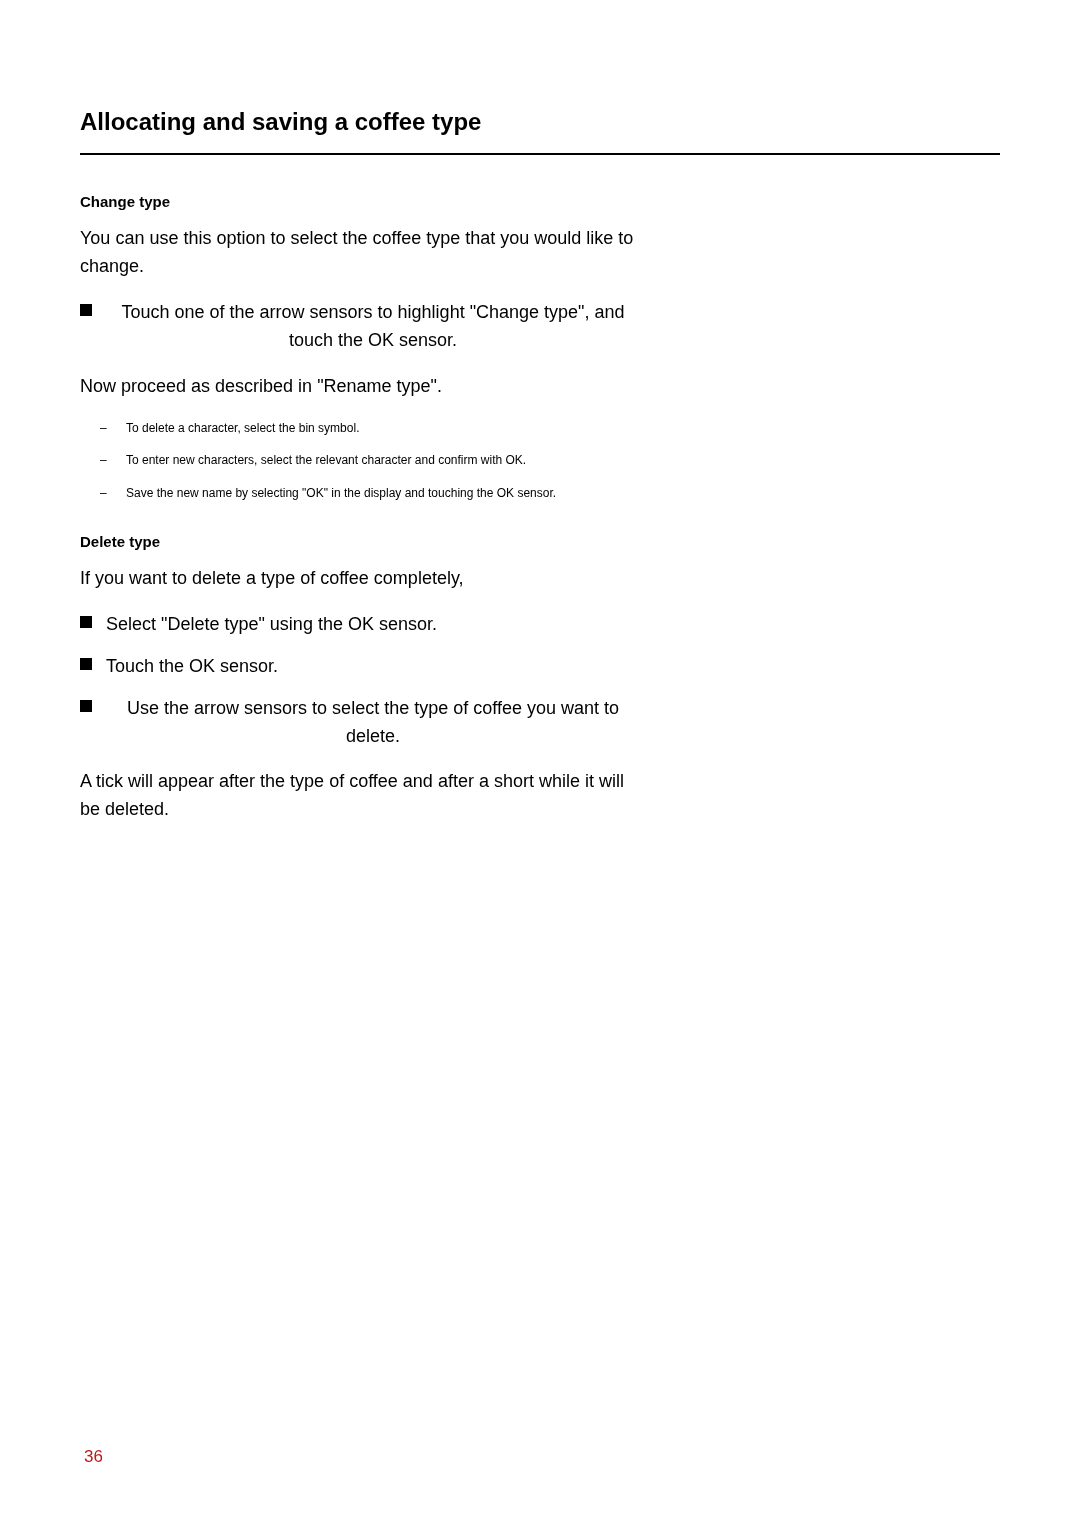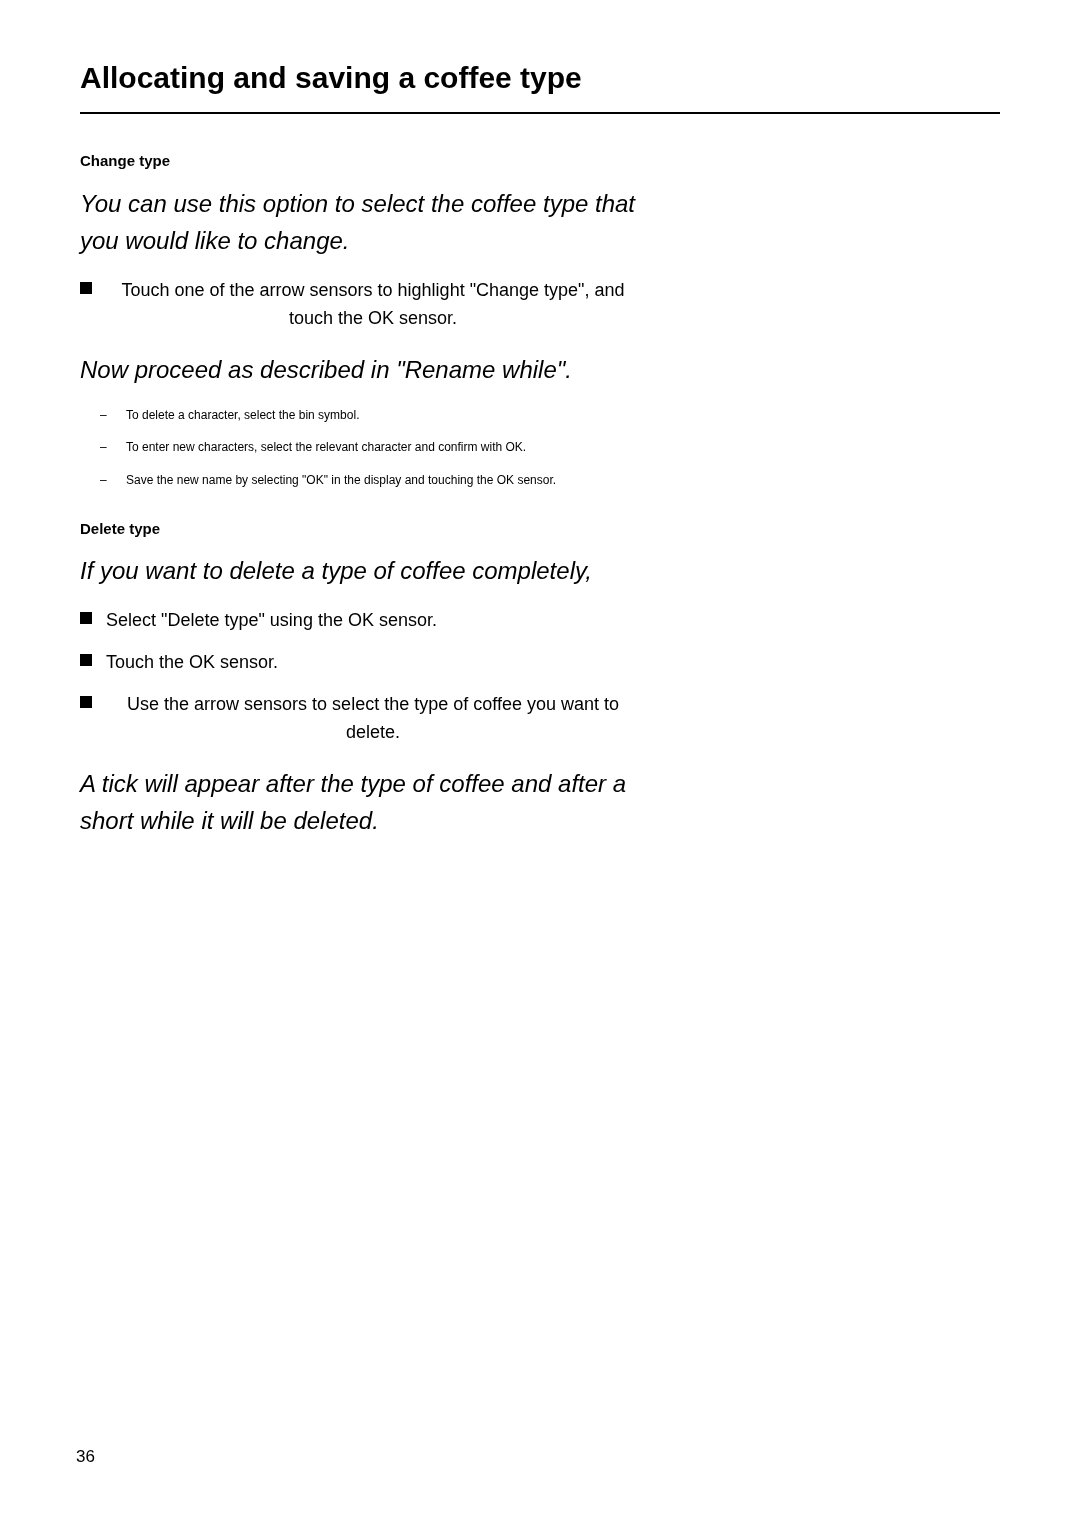"Allocating and saving a coffee" .page-title { font-size: 30px -> 24px; margin-top: none -> 48px }
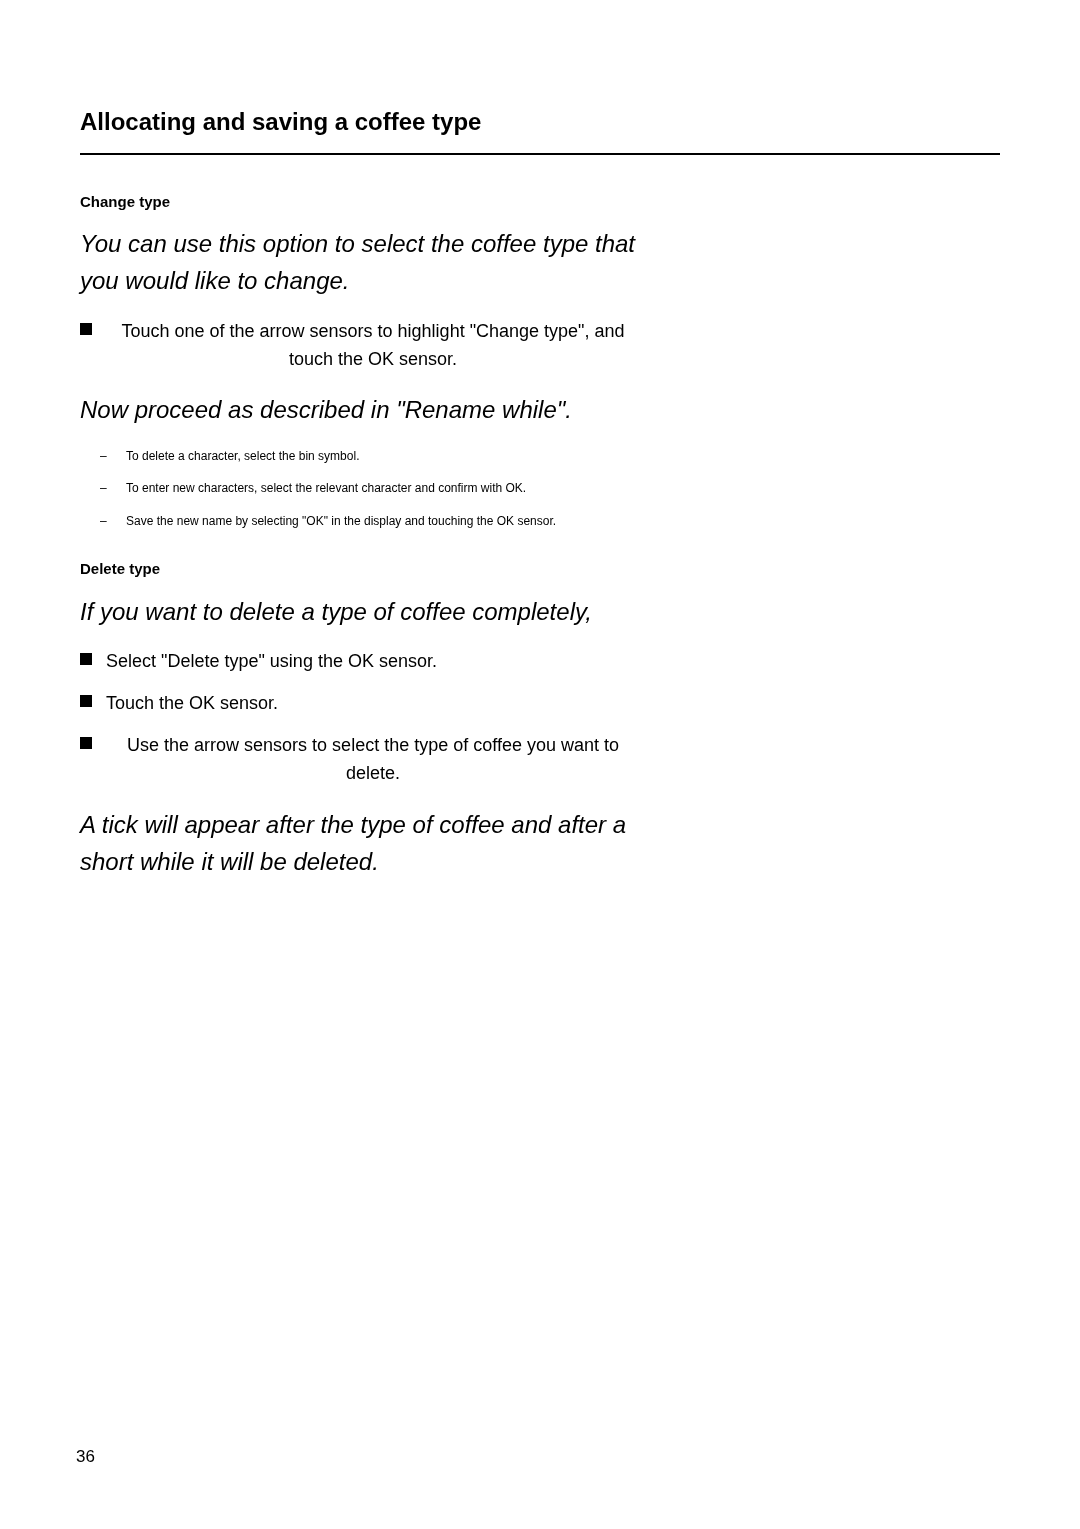"You can use this option" .body-text { font-size: 24px -> 18px; font-style: italic -> none }
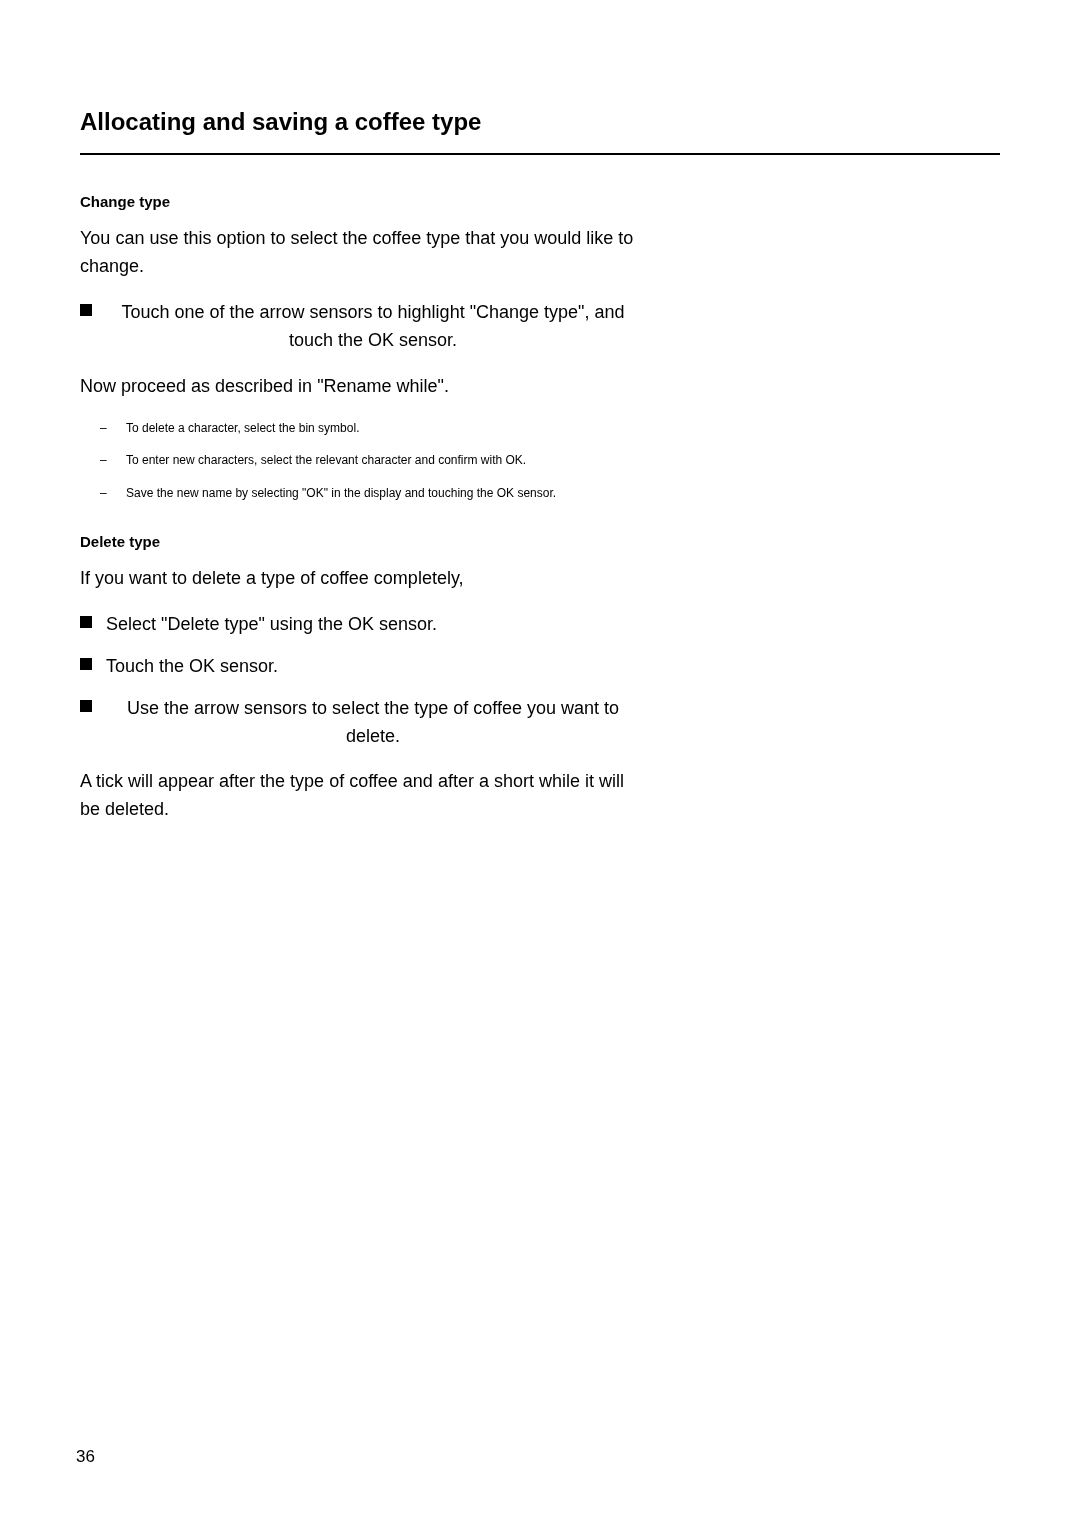"Now proceed as described in" p.body-text { text: while -> type }
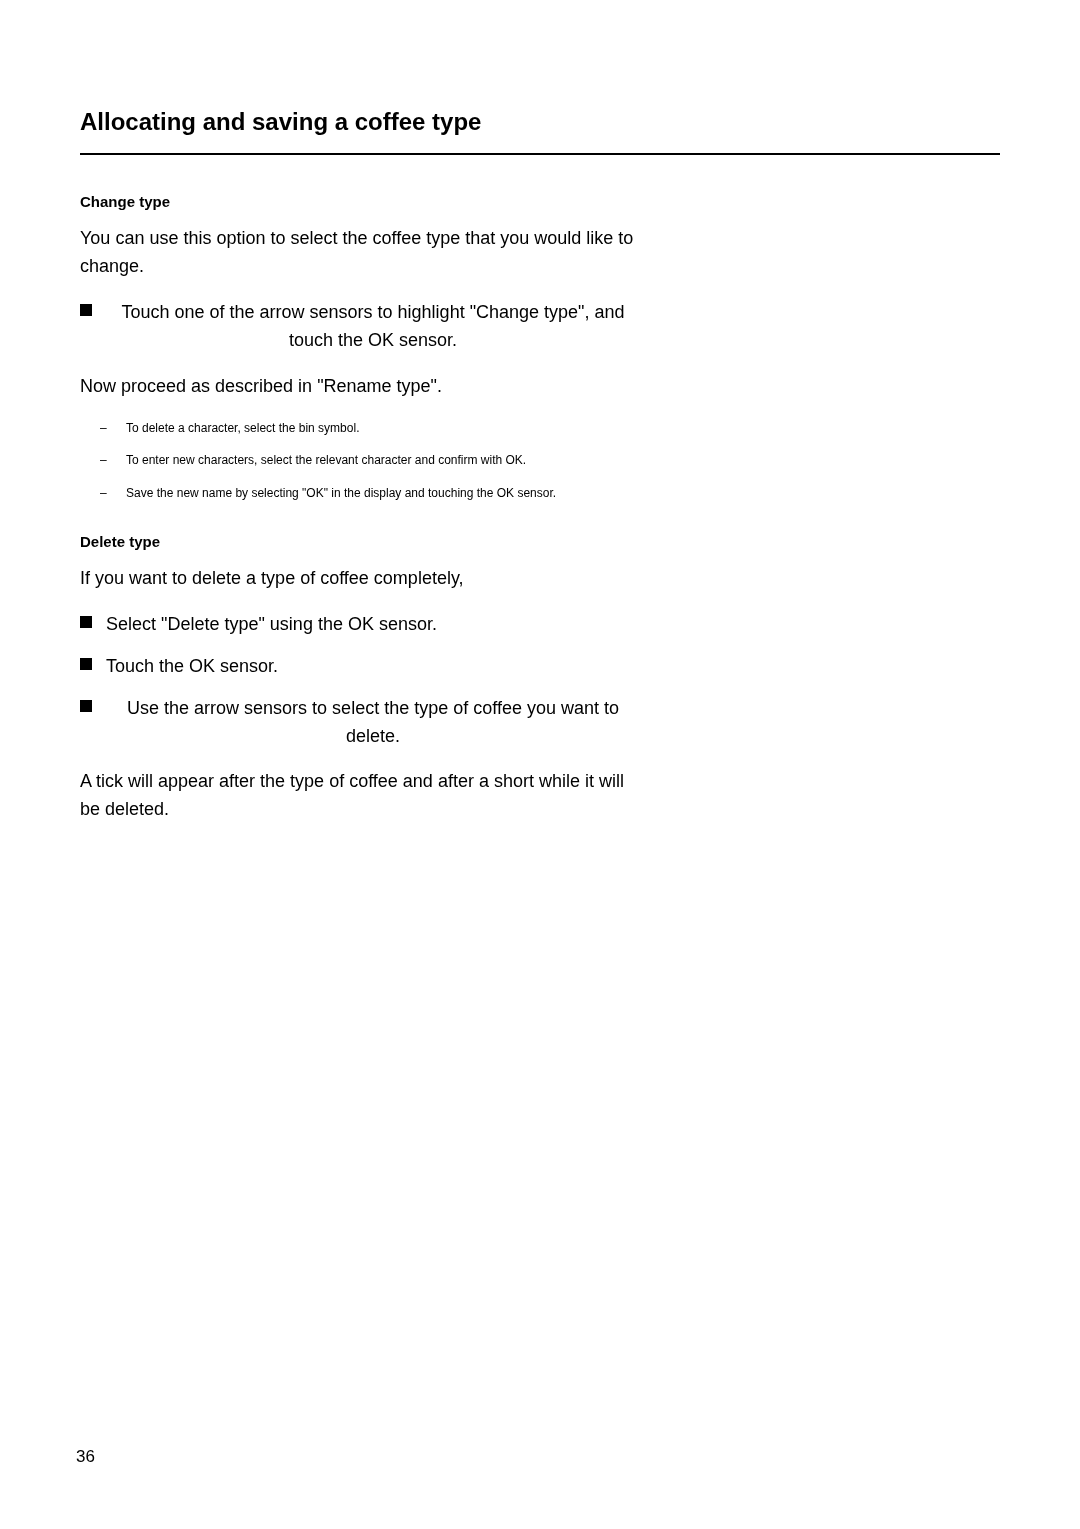"36" .page-number { color: #000000 -> #b91c1c; left: 76px -> 84px }
